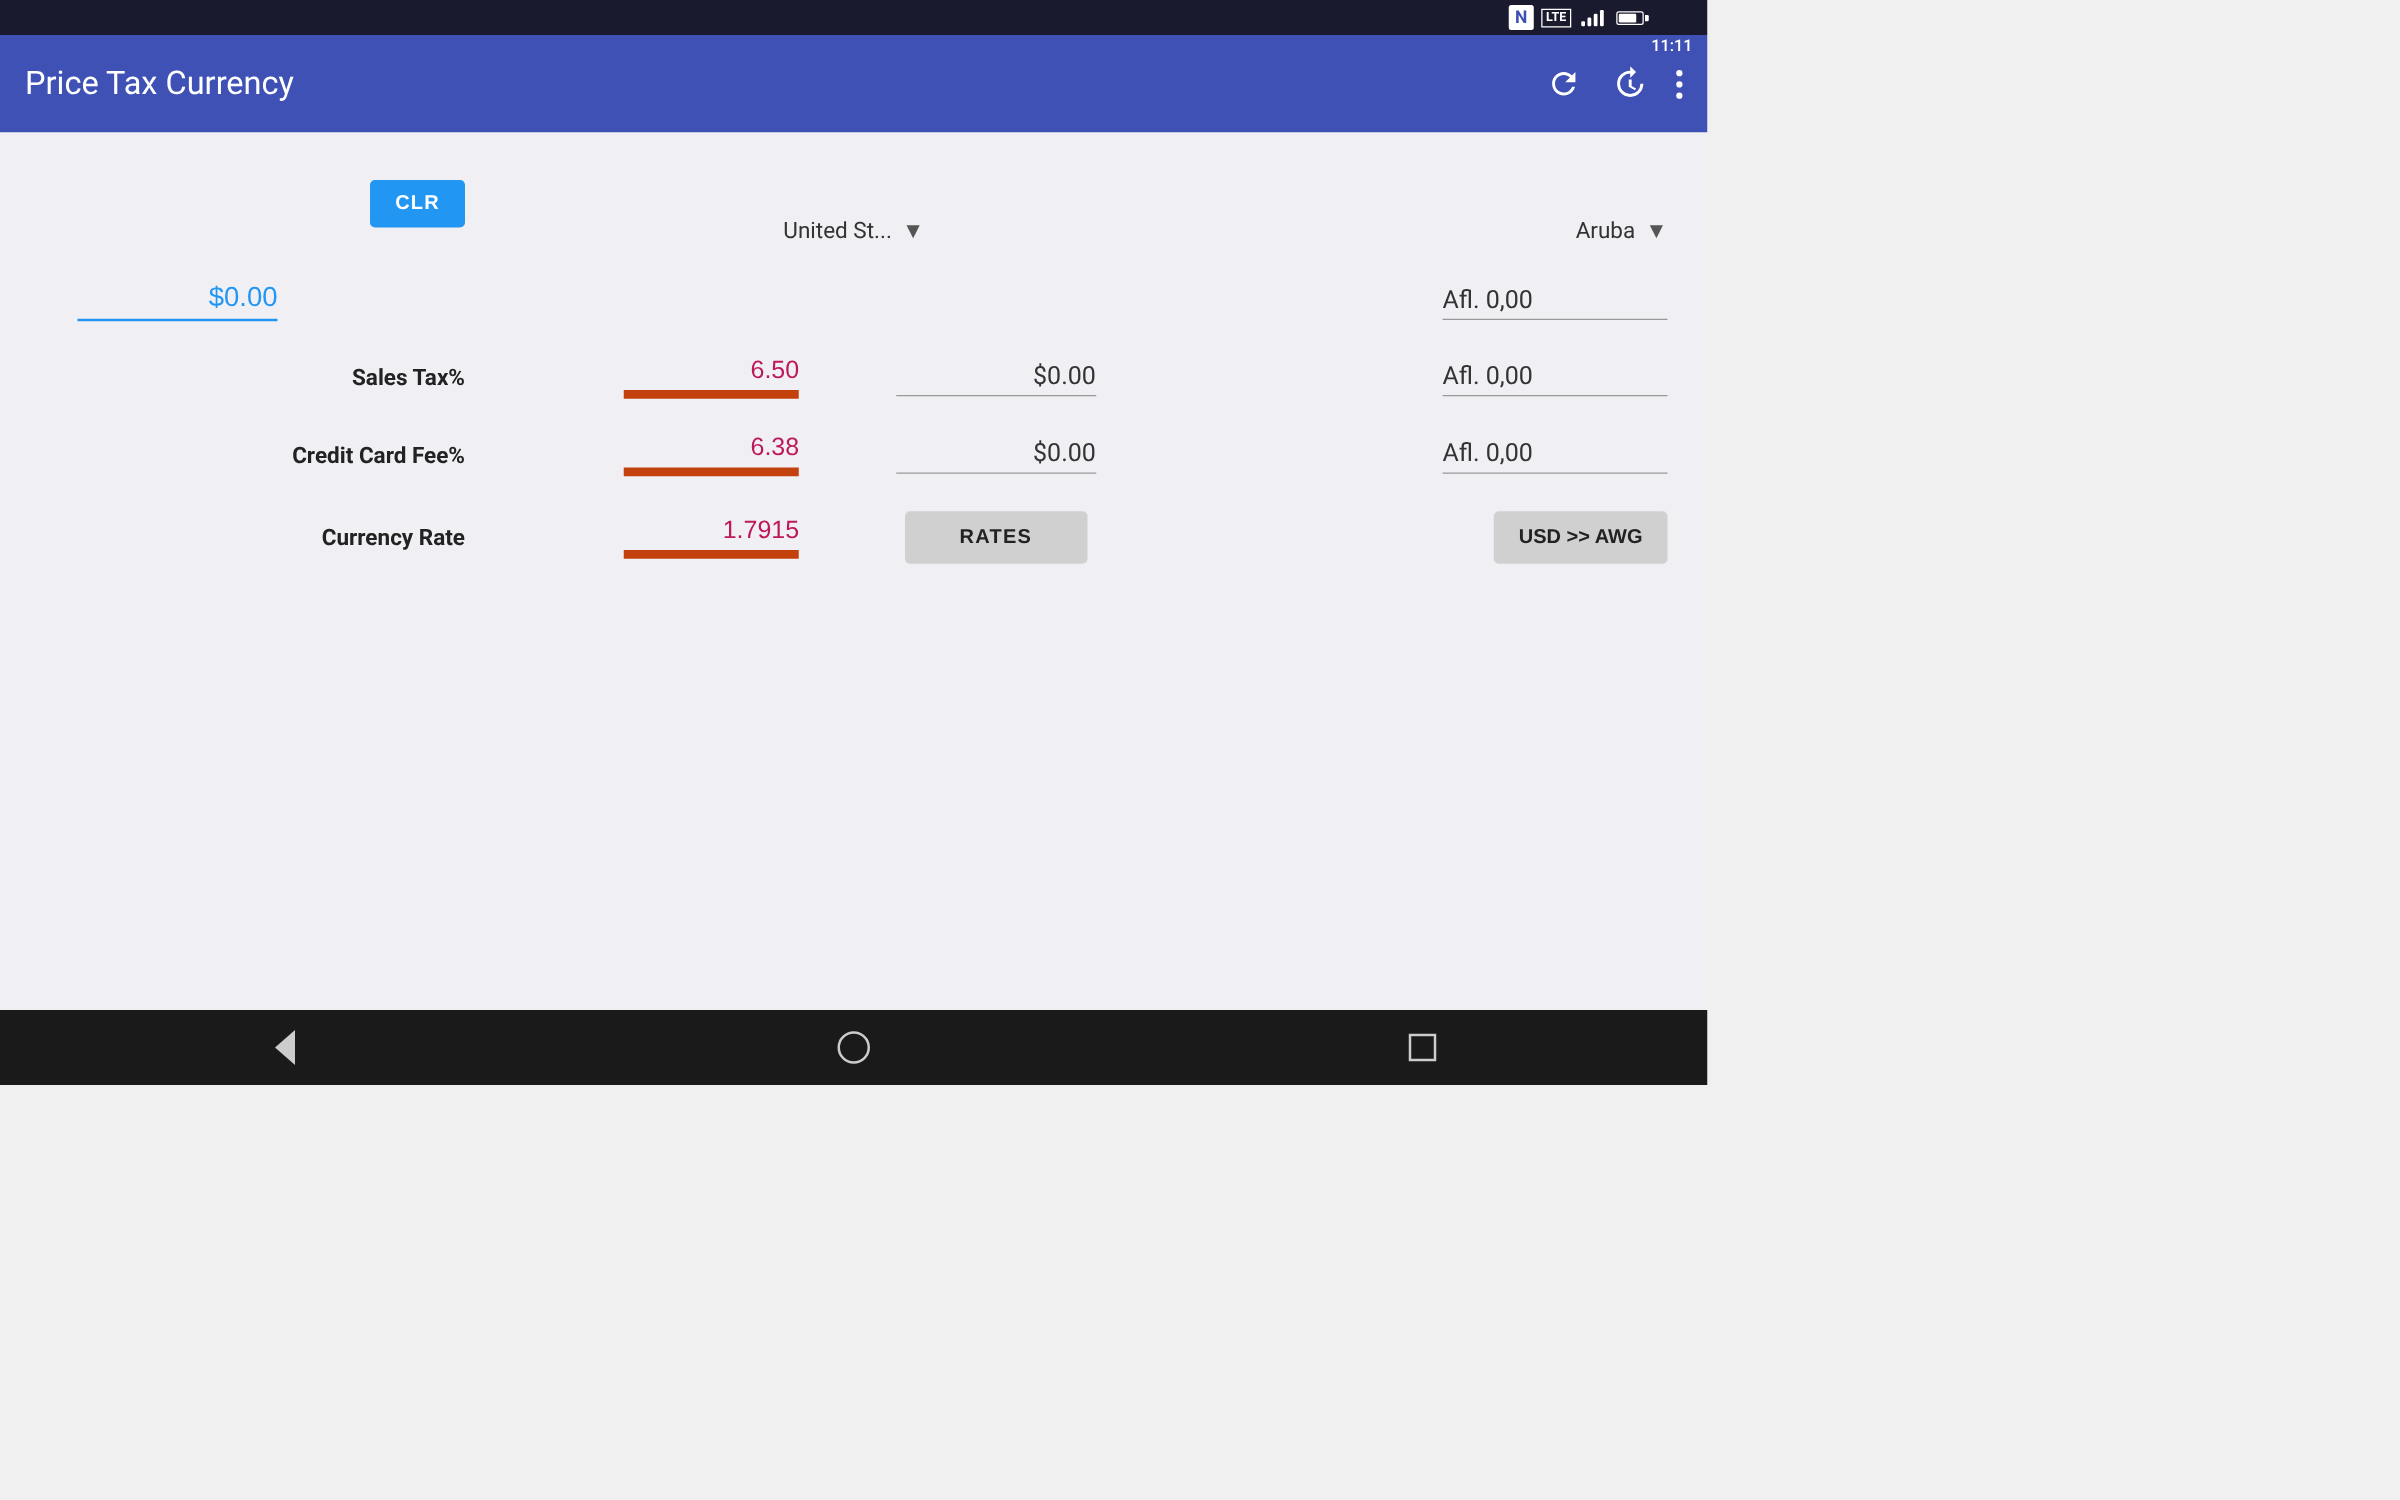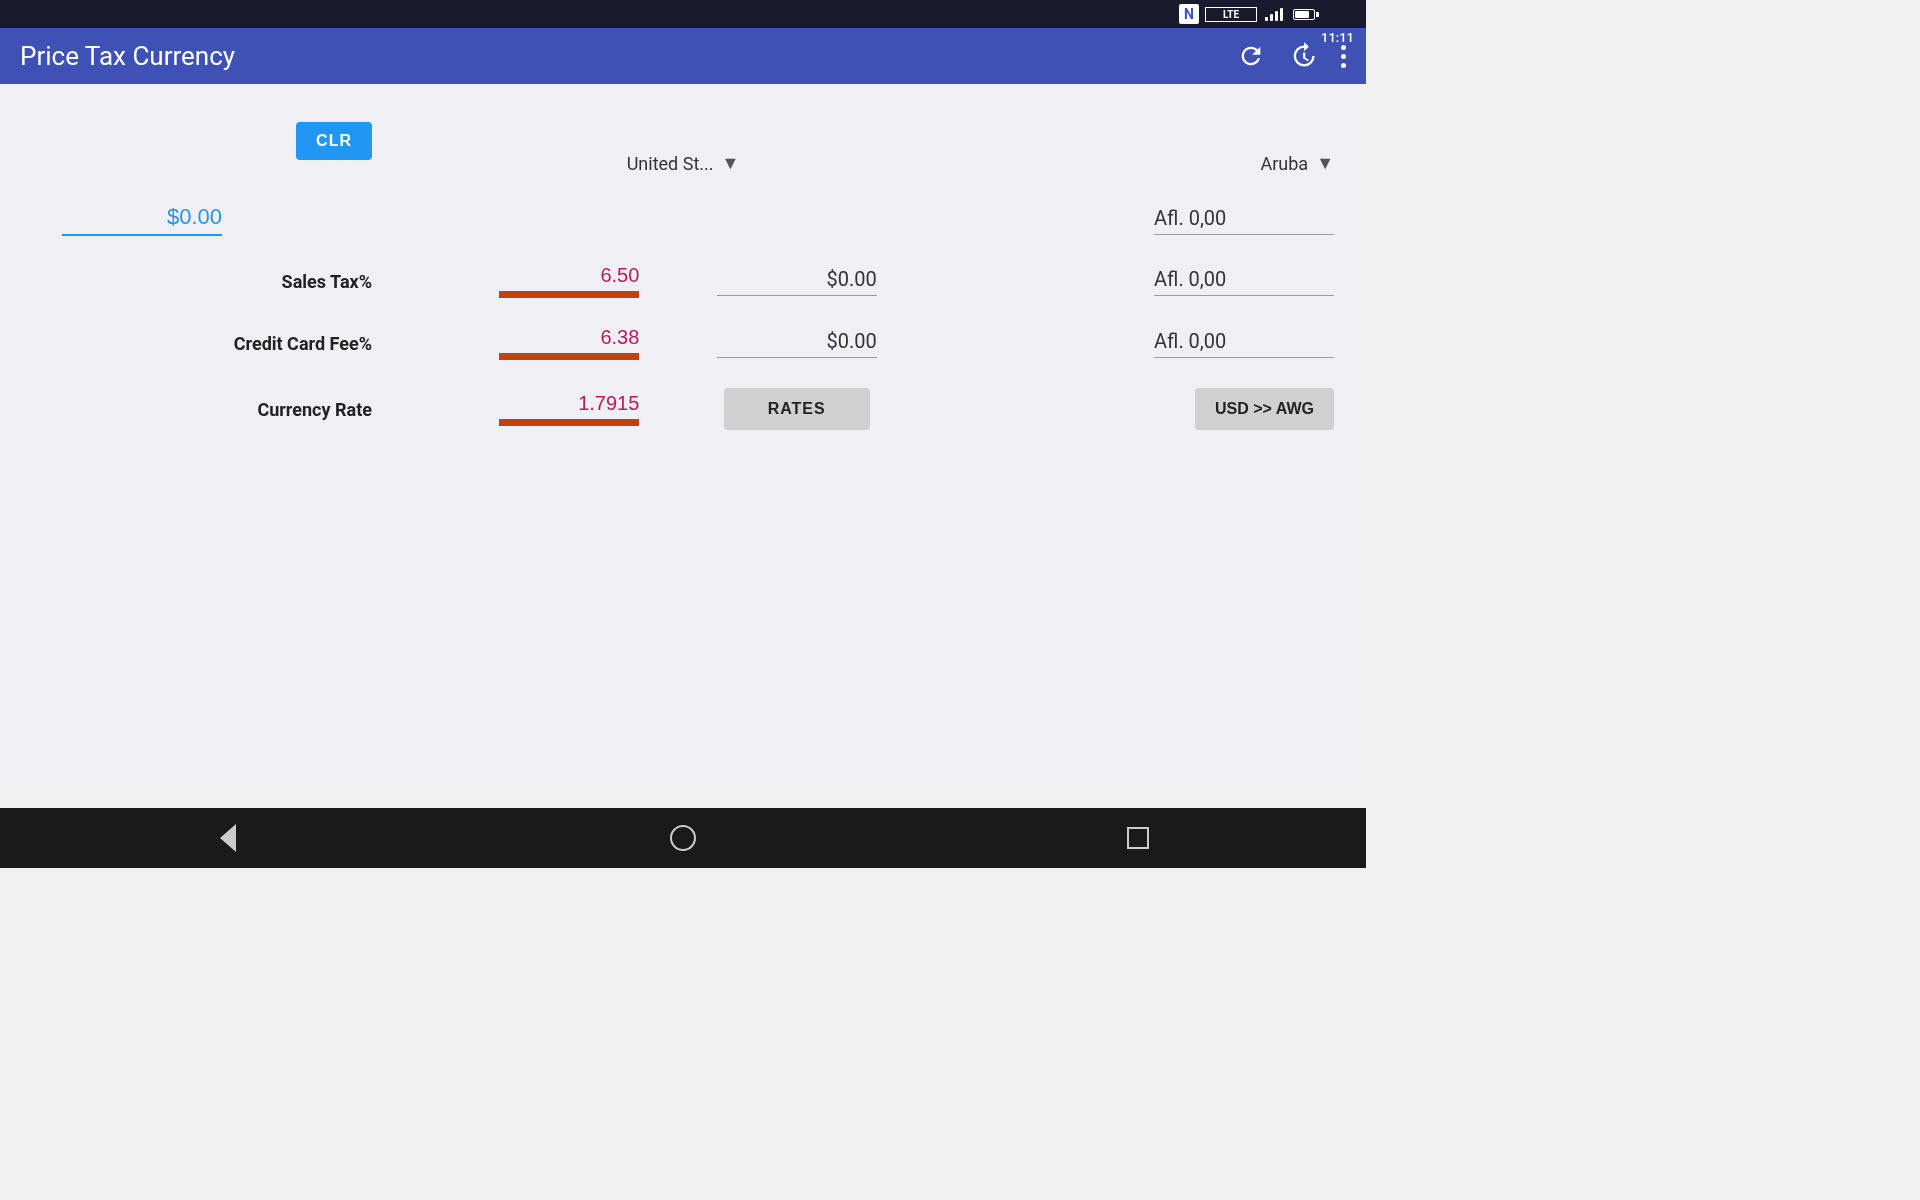"LTE" .lte-badge { padding: 1px 17px -> 1px 3px }
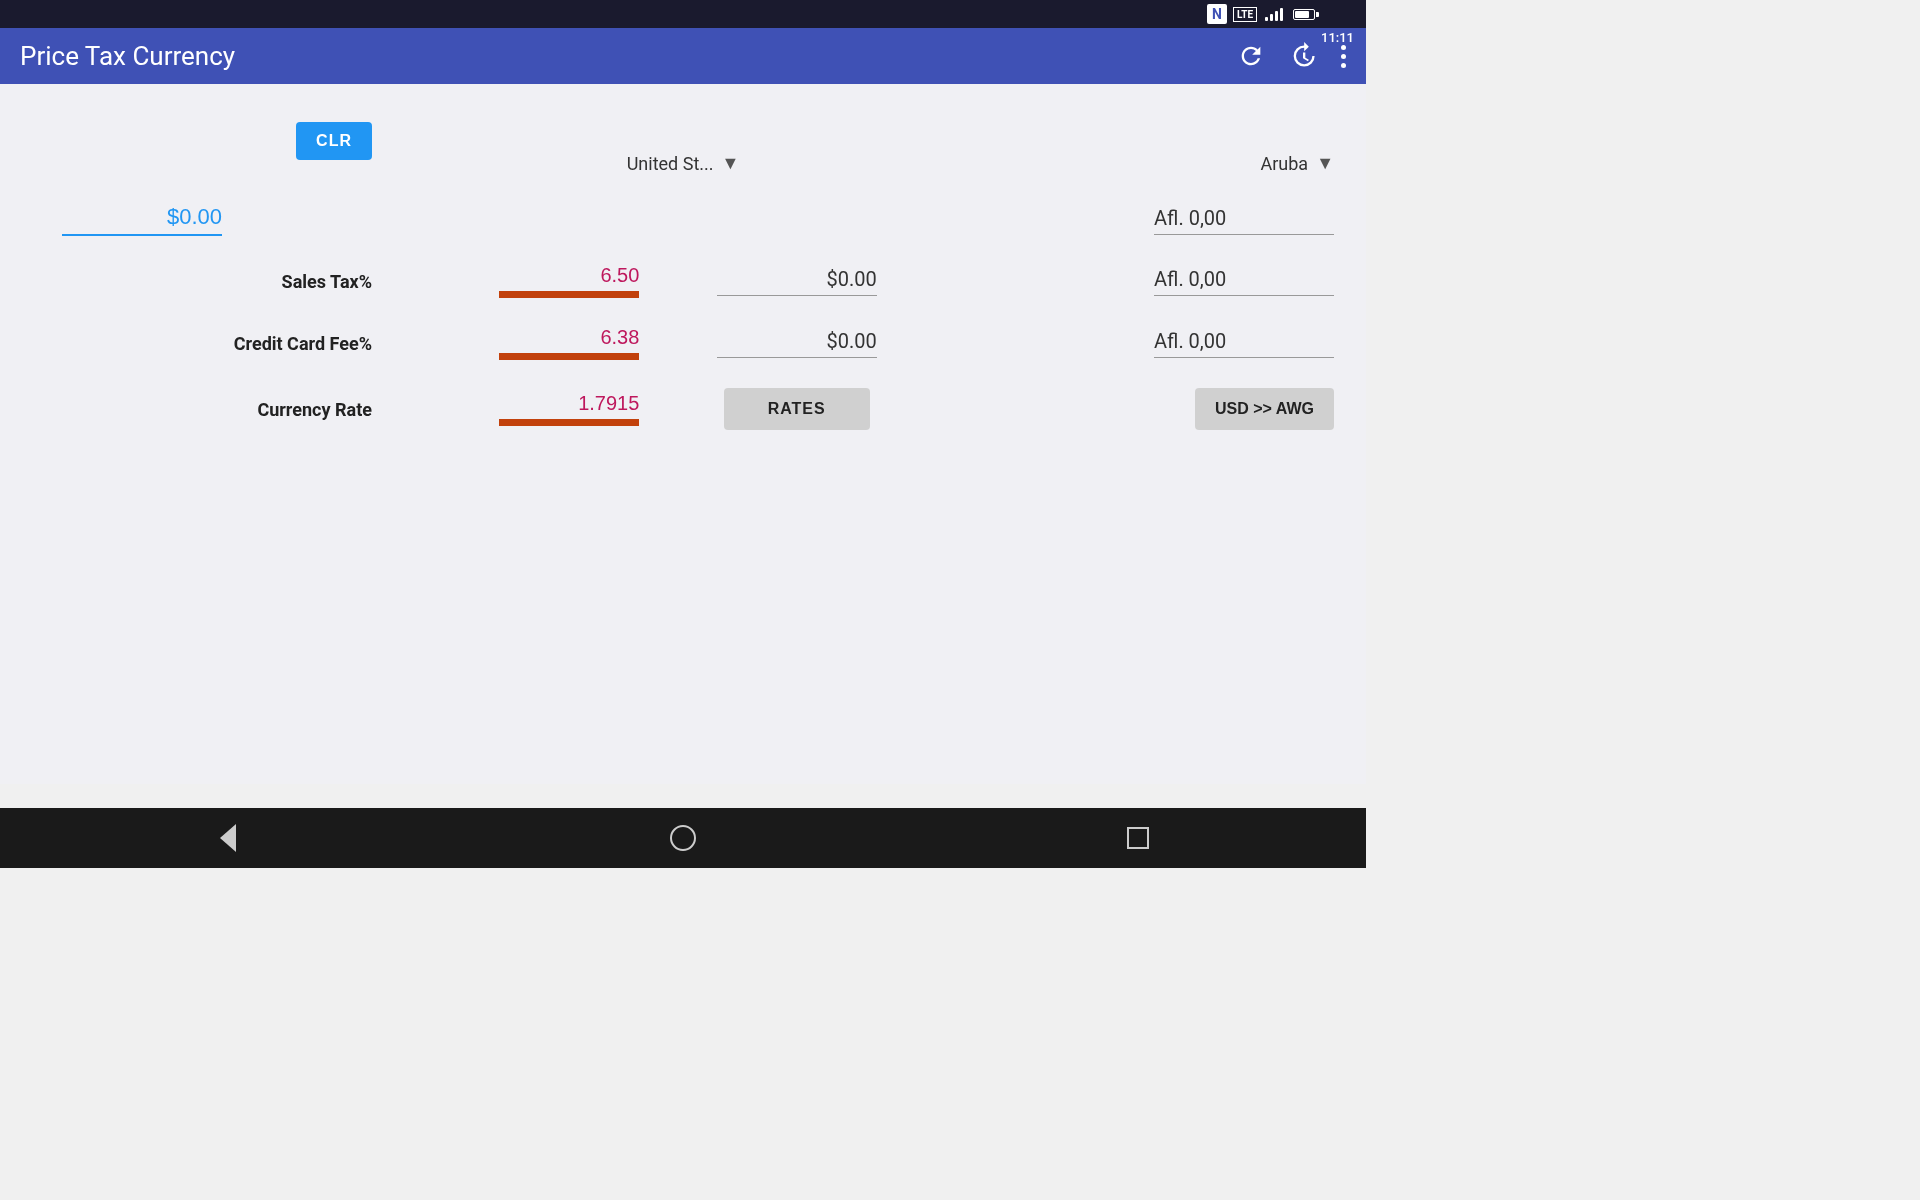"Price Tax Currency" .app-bar { height: 56px -> 78px }
